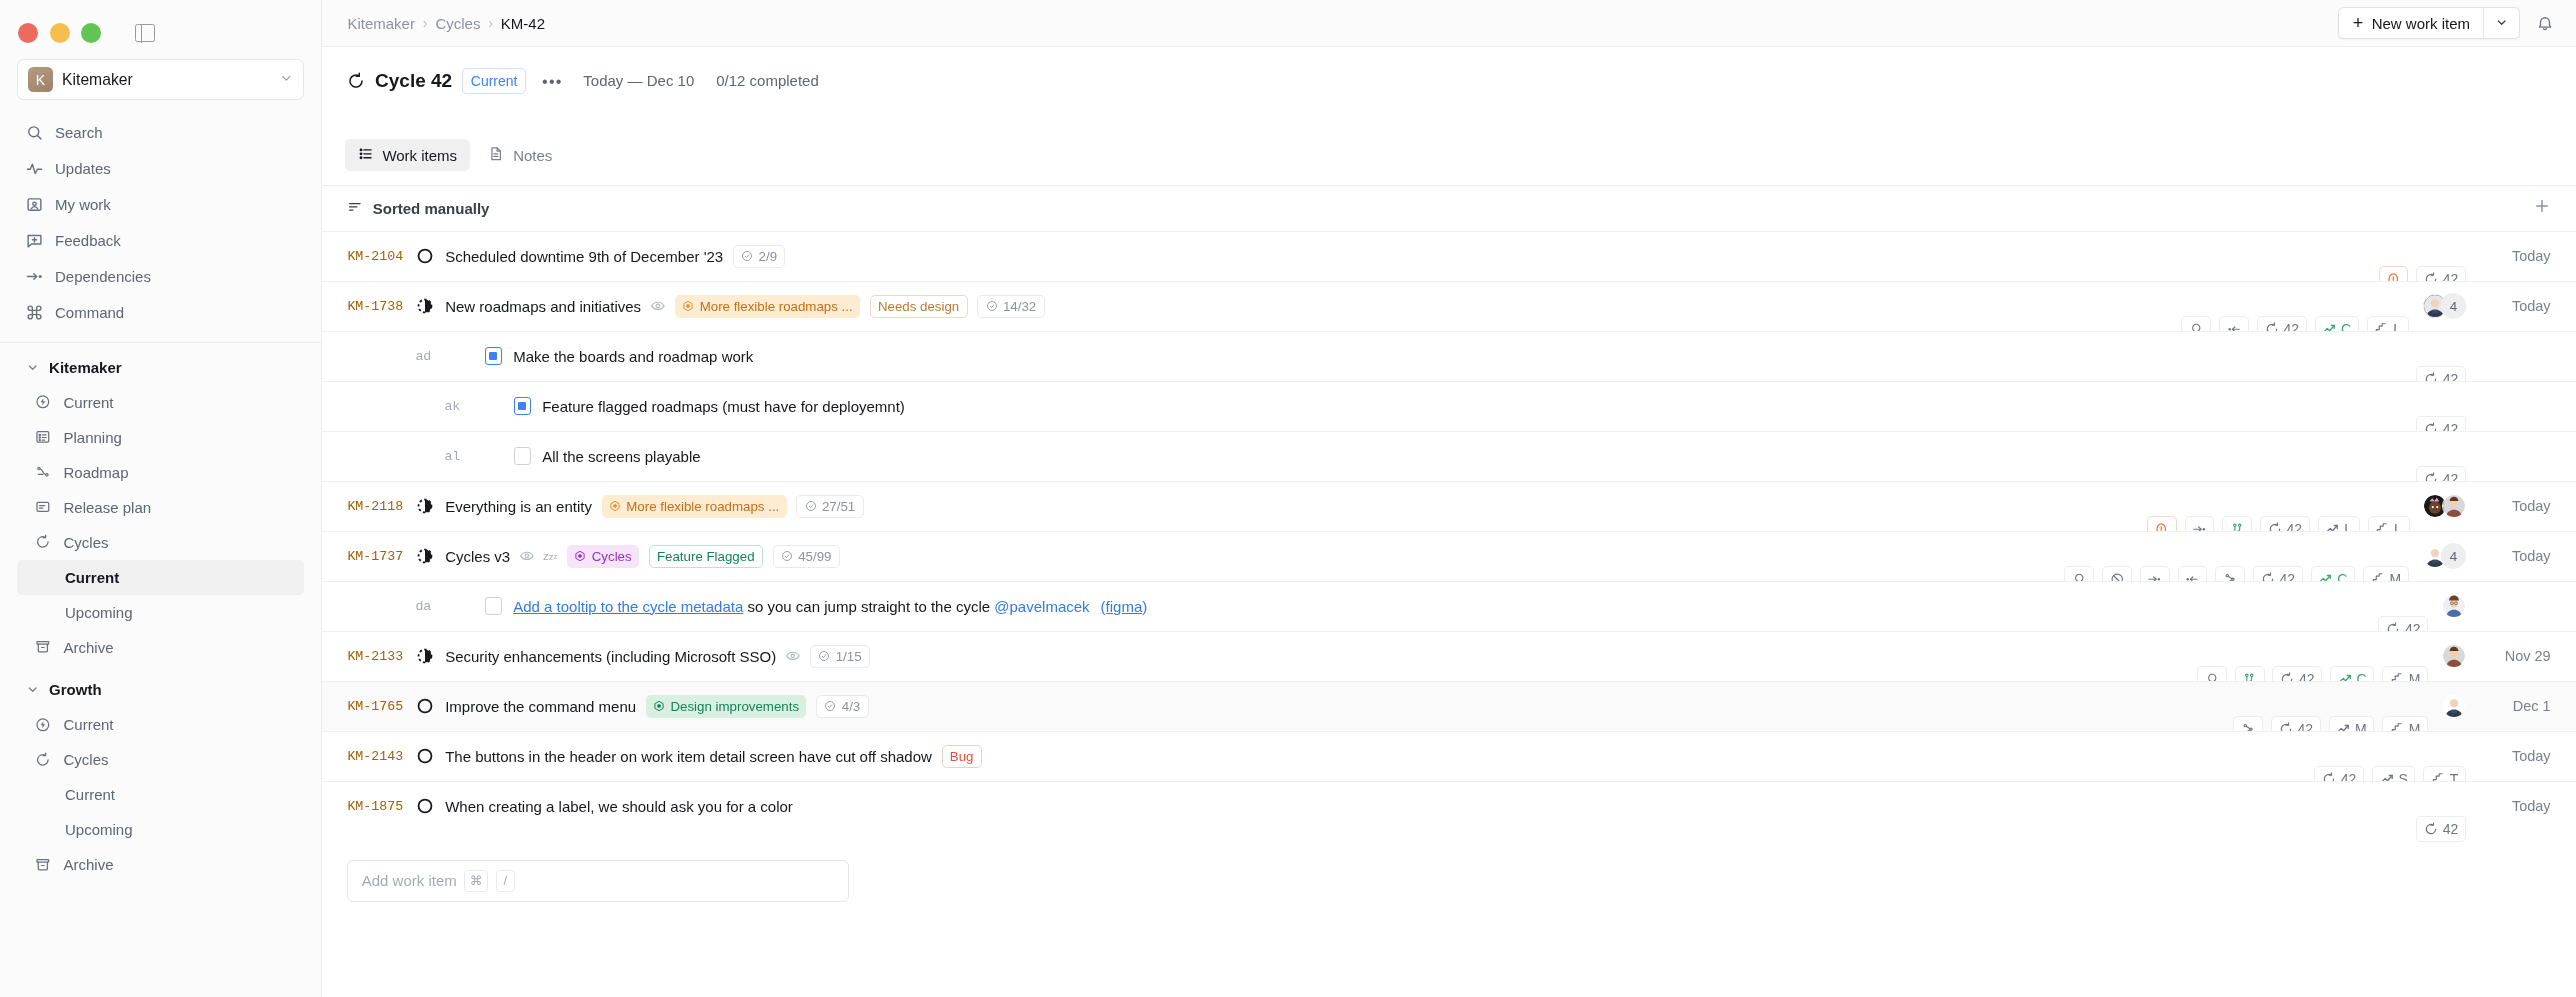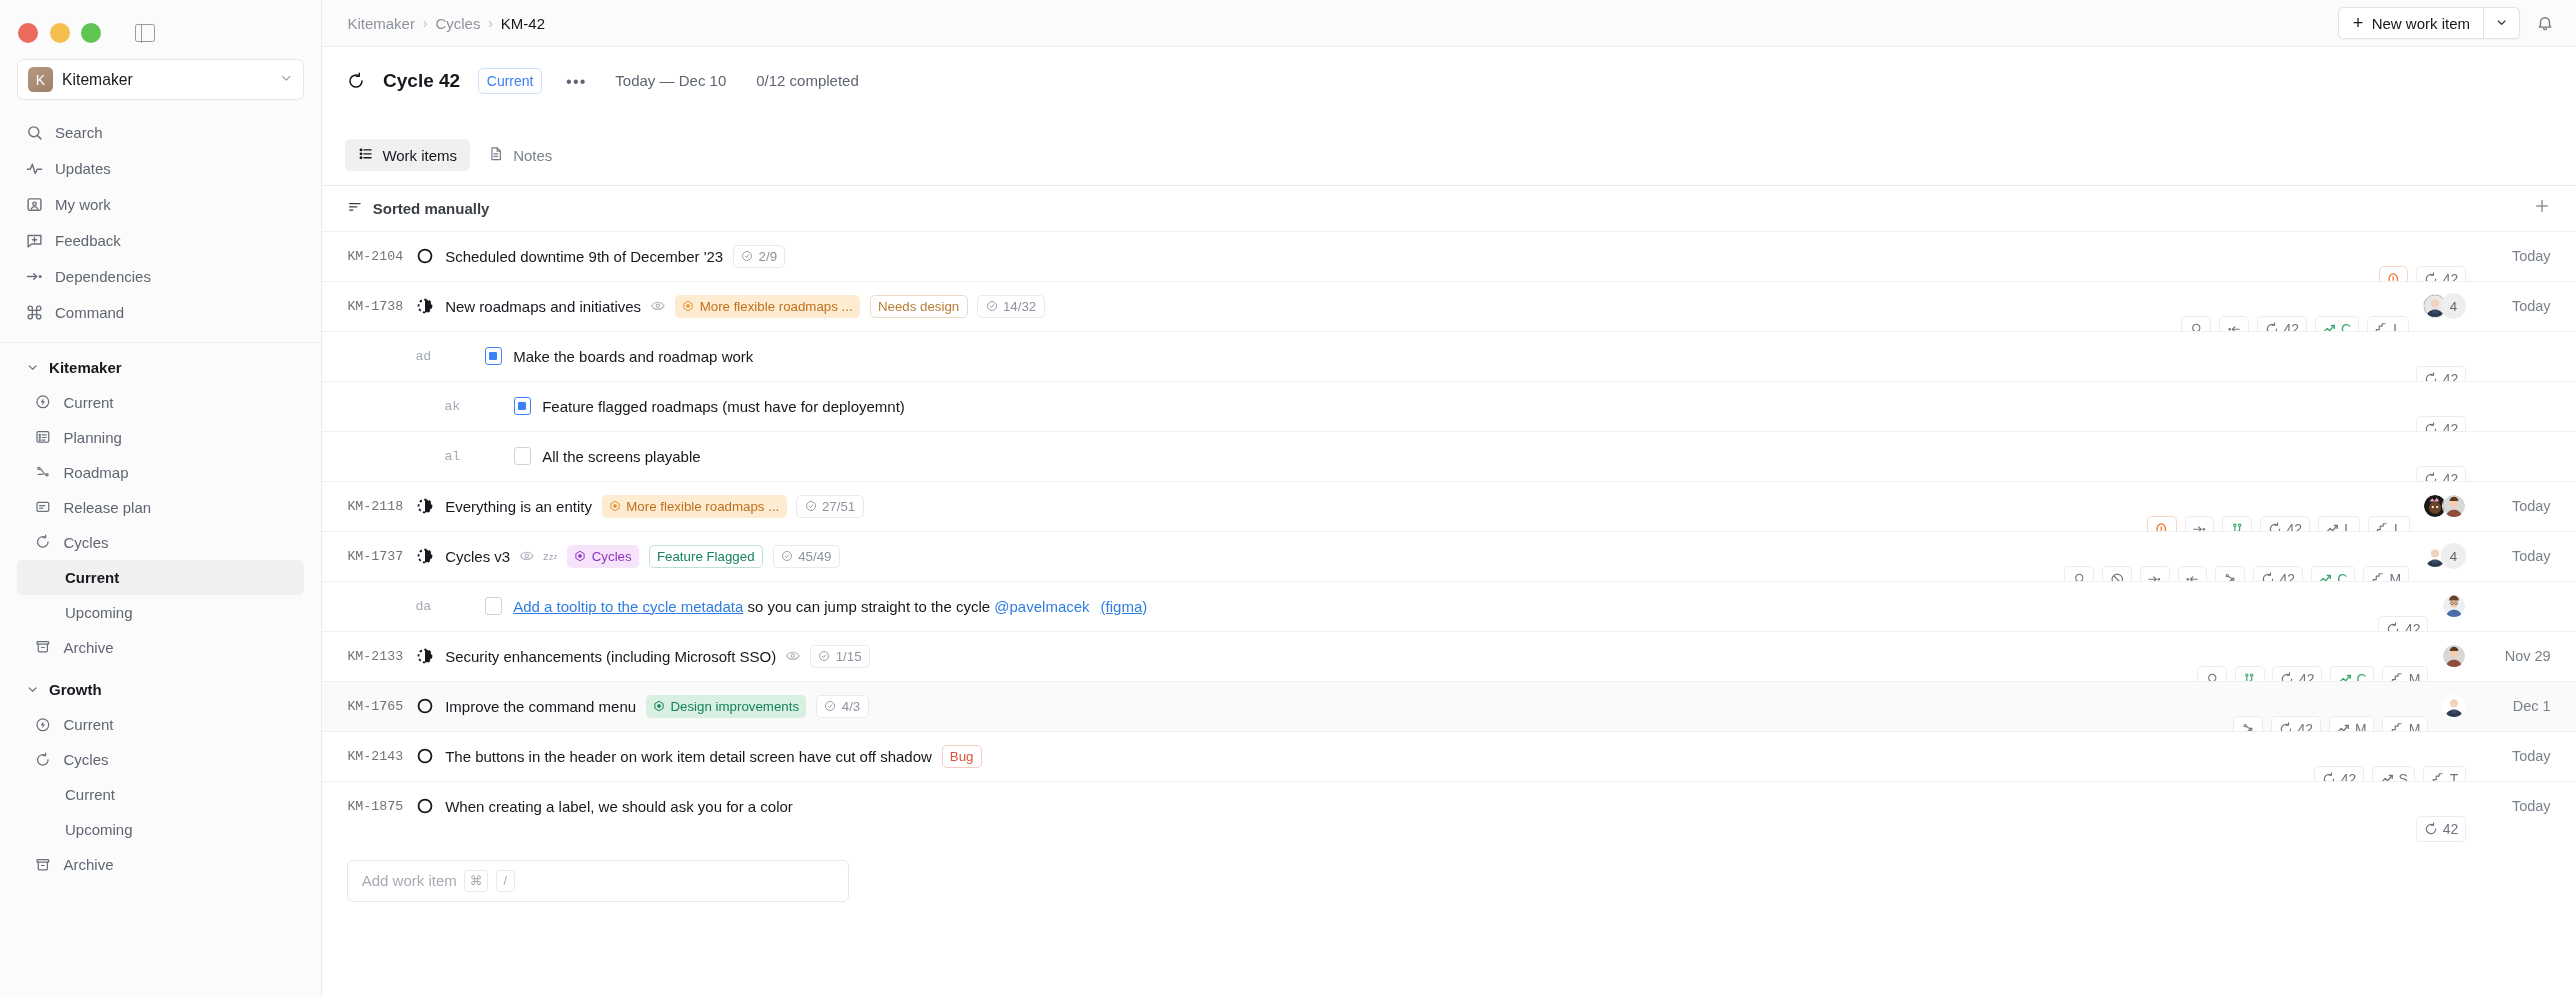"Cycle 42" .cycle-title-row { gap: 8px -> 0 }
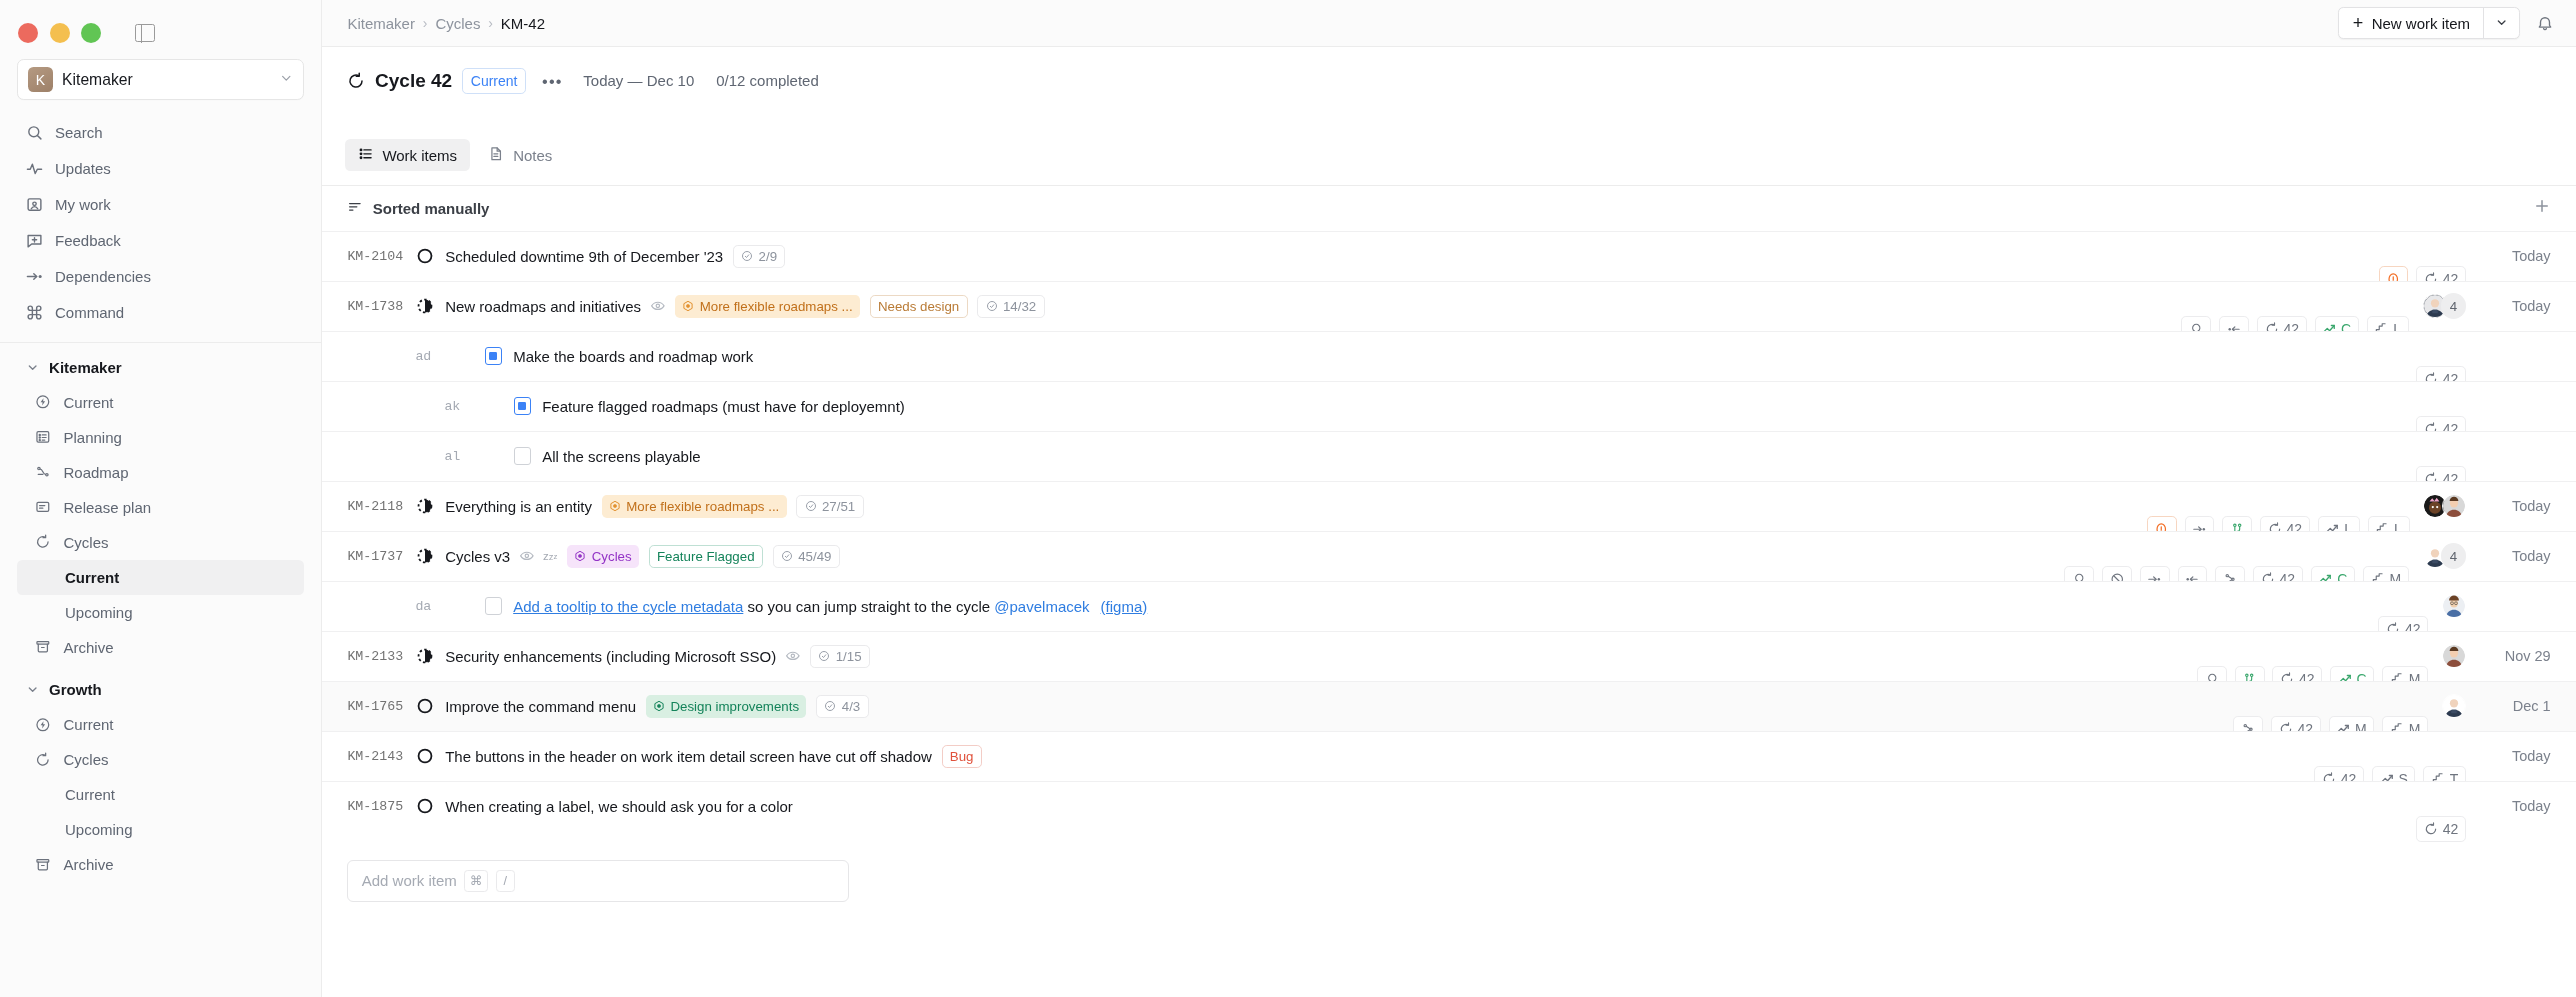"KM-2104" .rid { color: #737373 -> #a16207 }
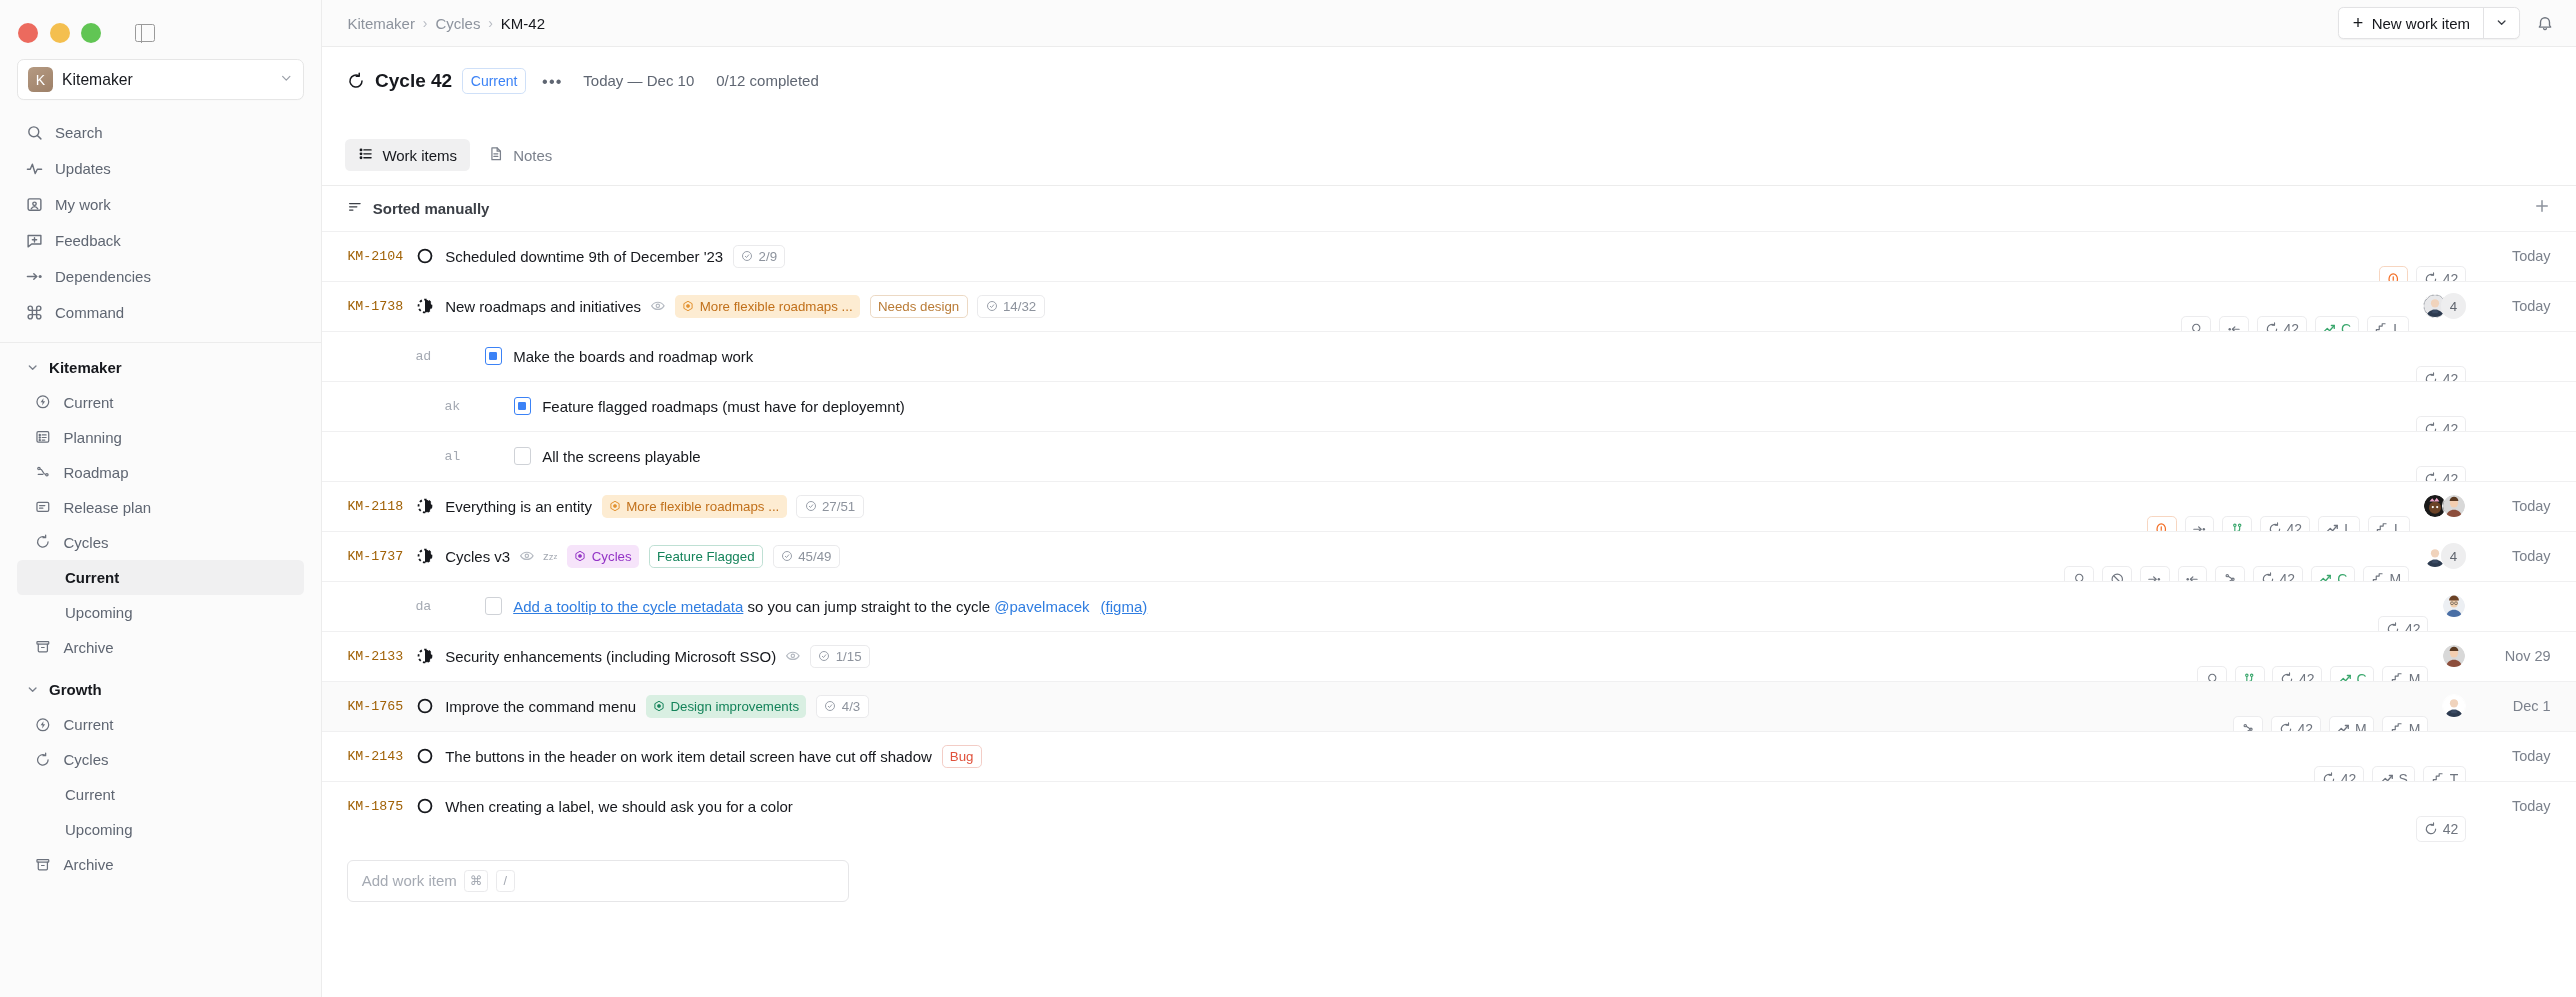"45/49" span { text: 45/49 -> 45/99 }
